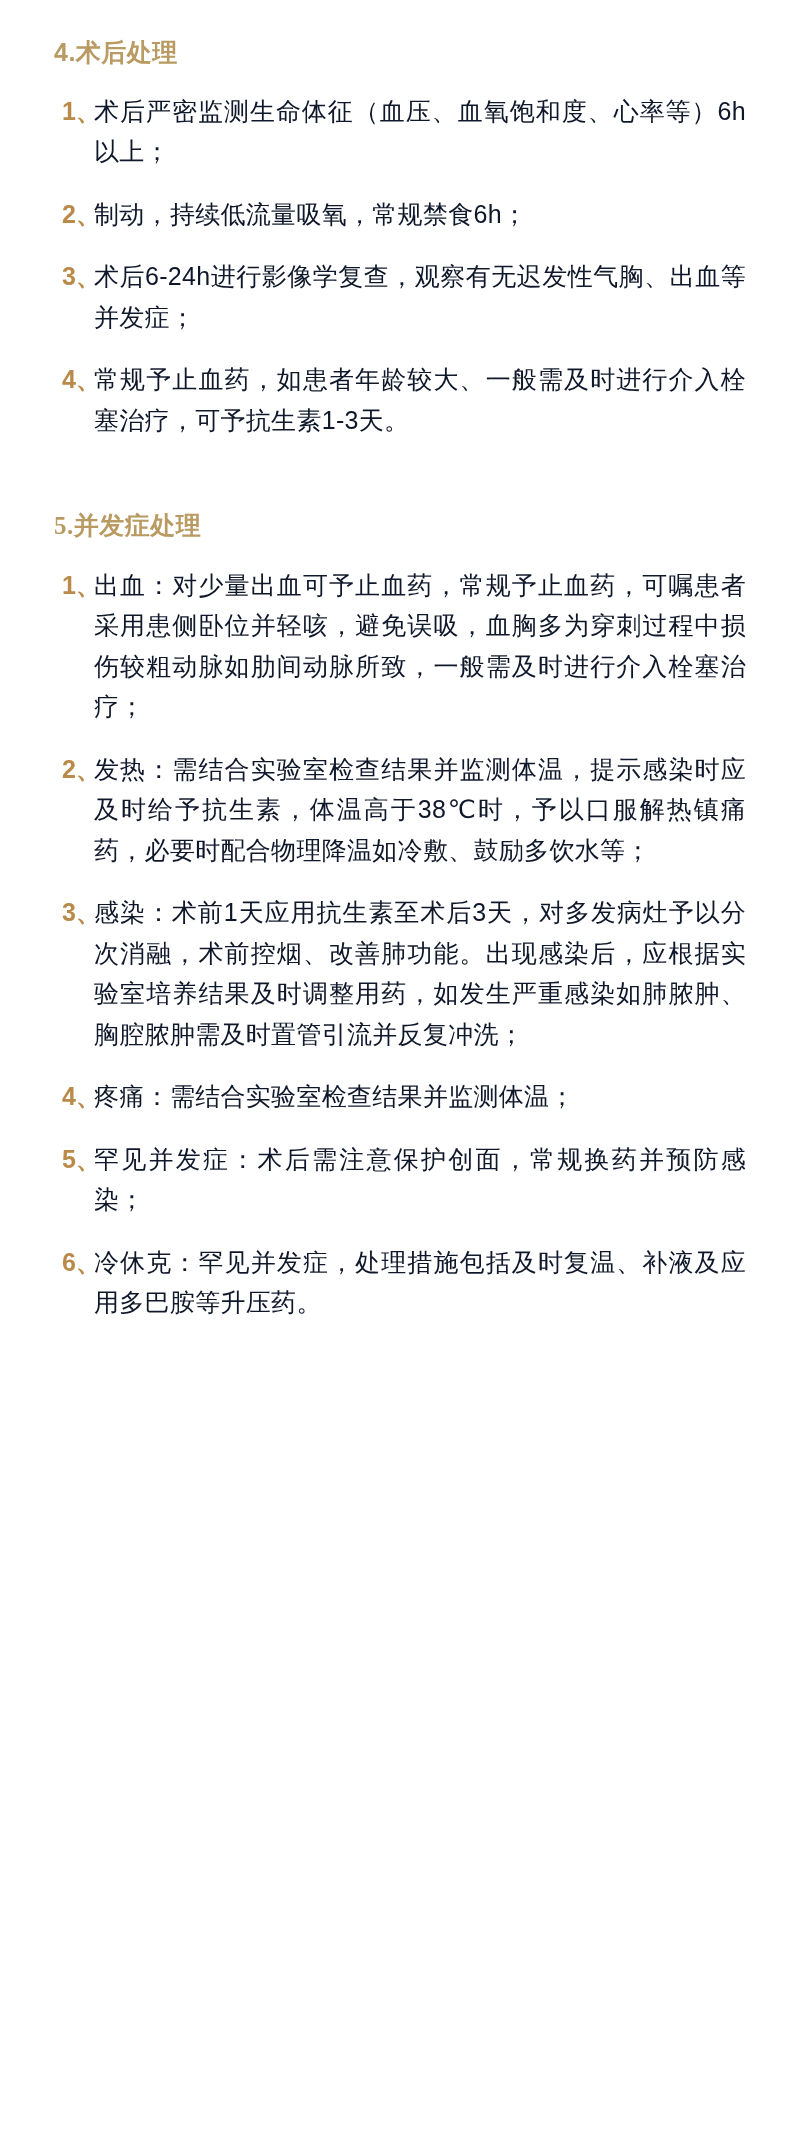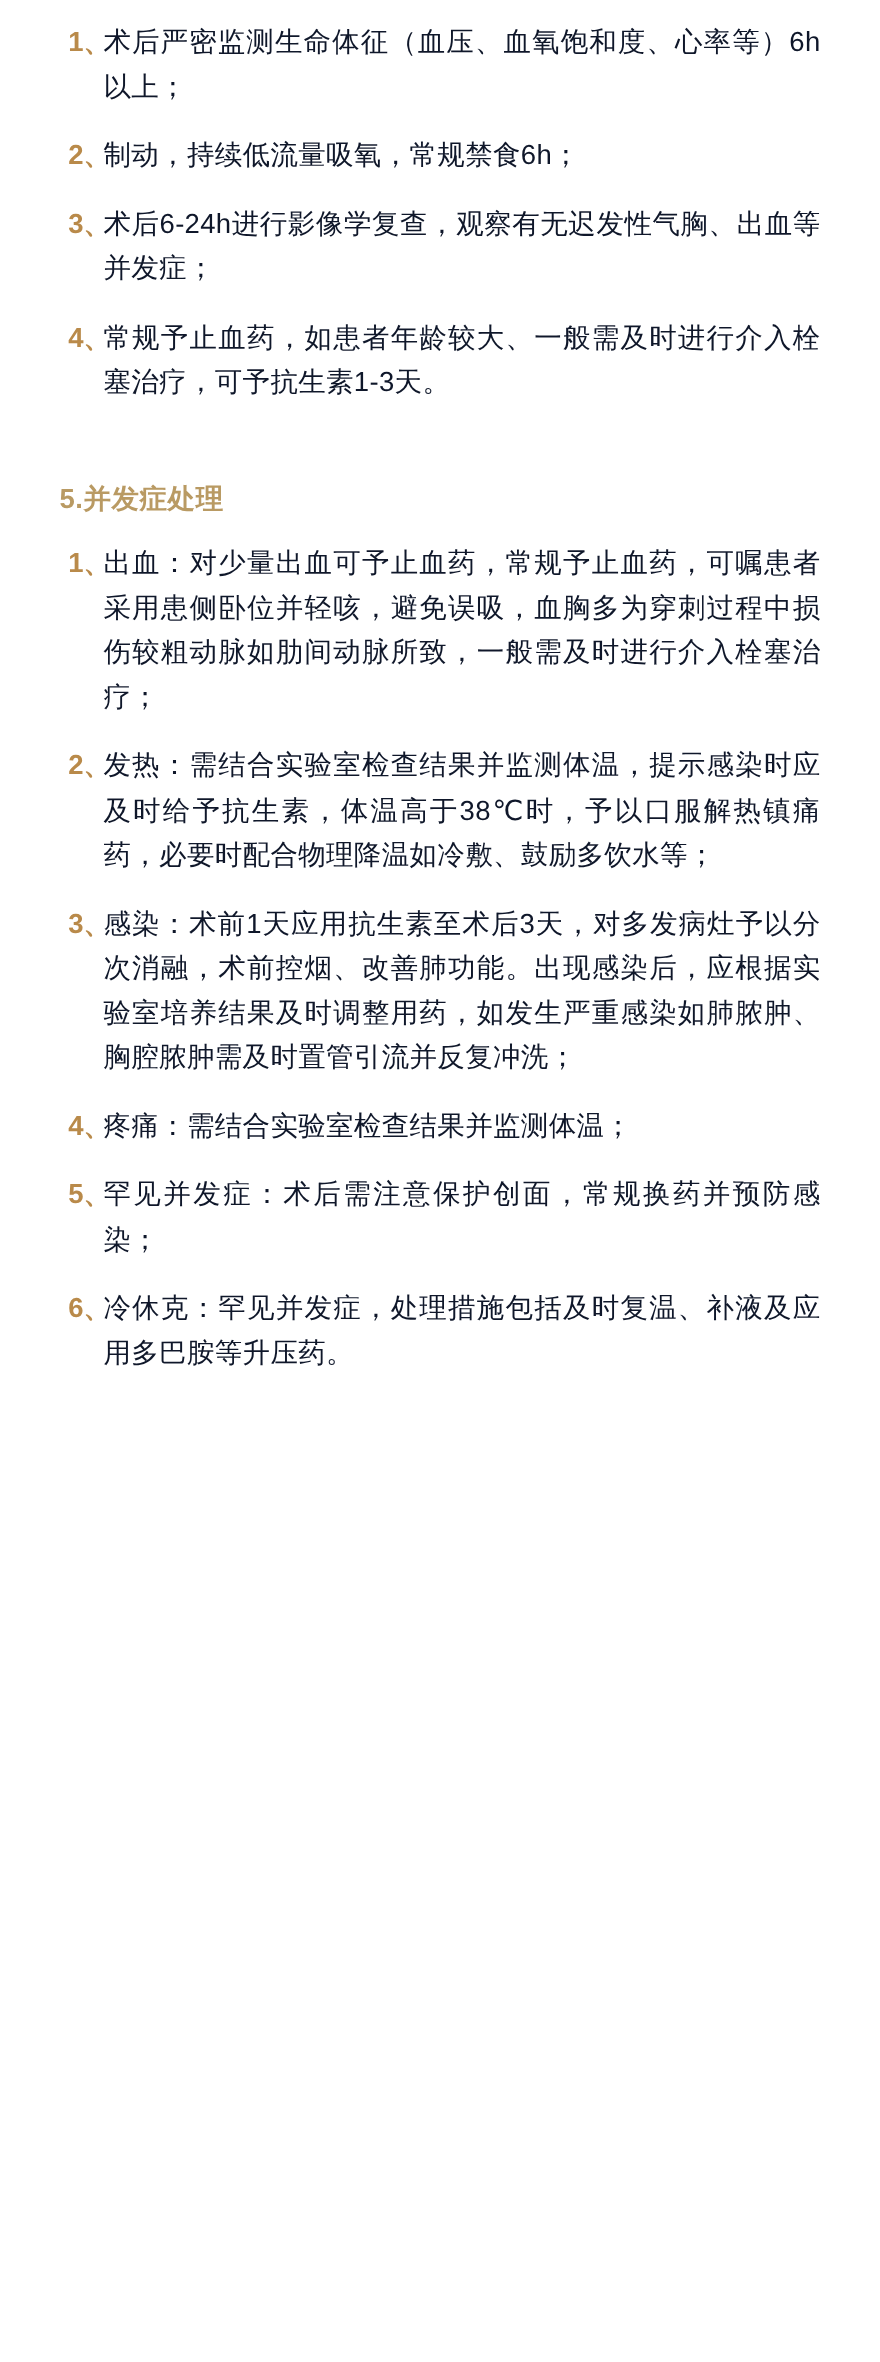"4.术后处理" h2.section-heading { html: none -> <h2>4.术后处理</h2> }
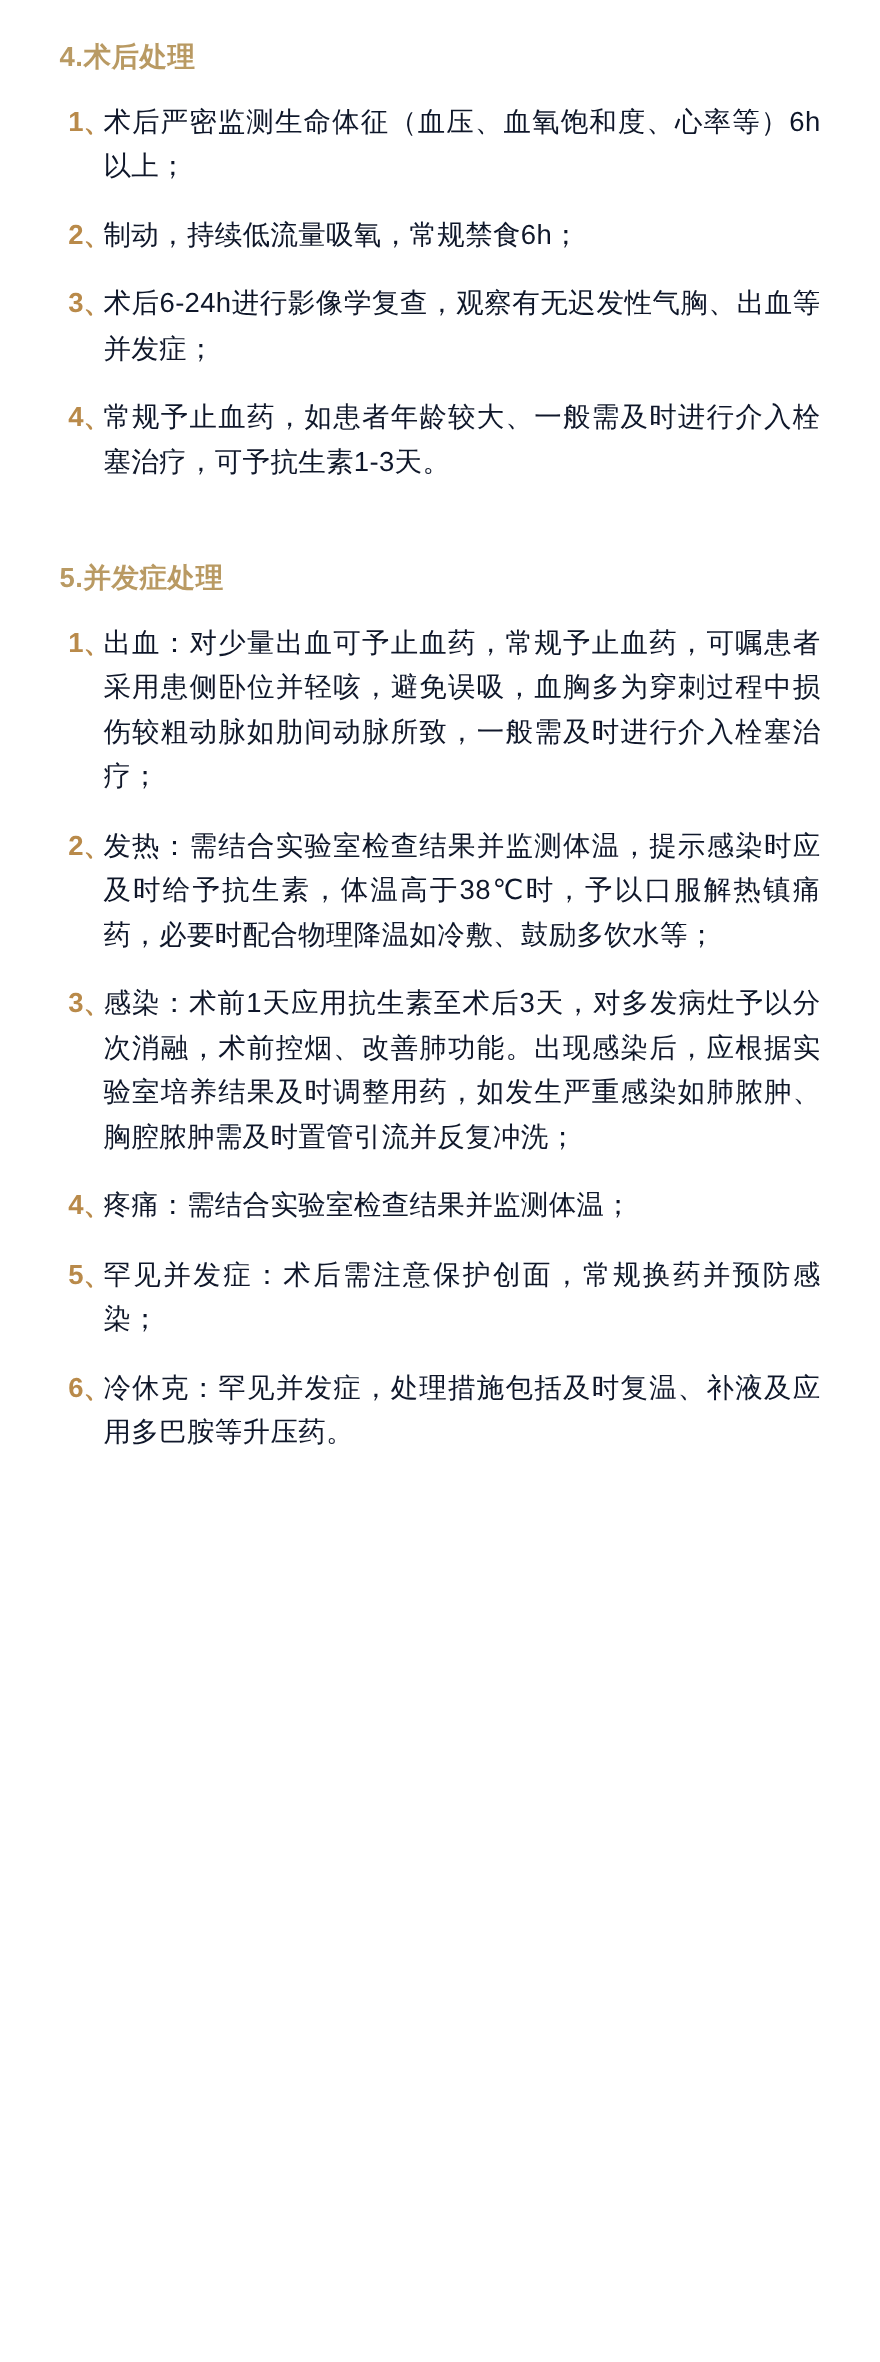"5.并发症处理" .section + .section .section-heading { font-family: none -> Liberation Serif, serif }
